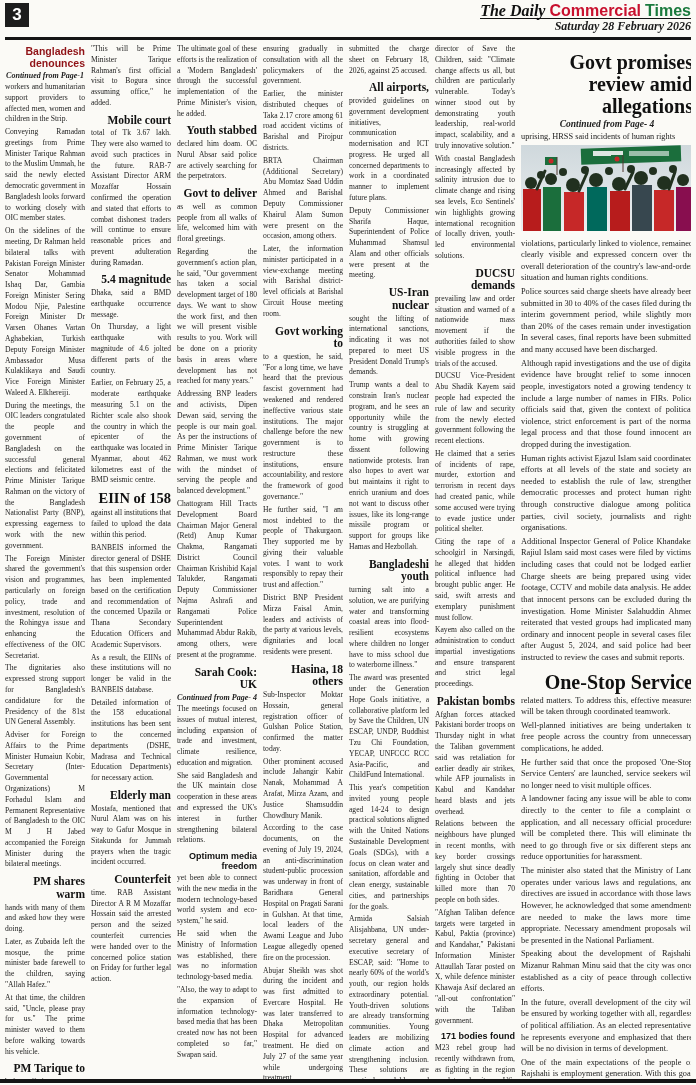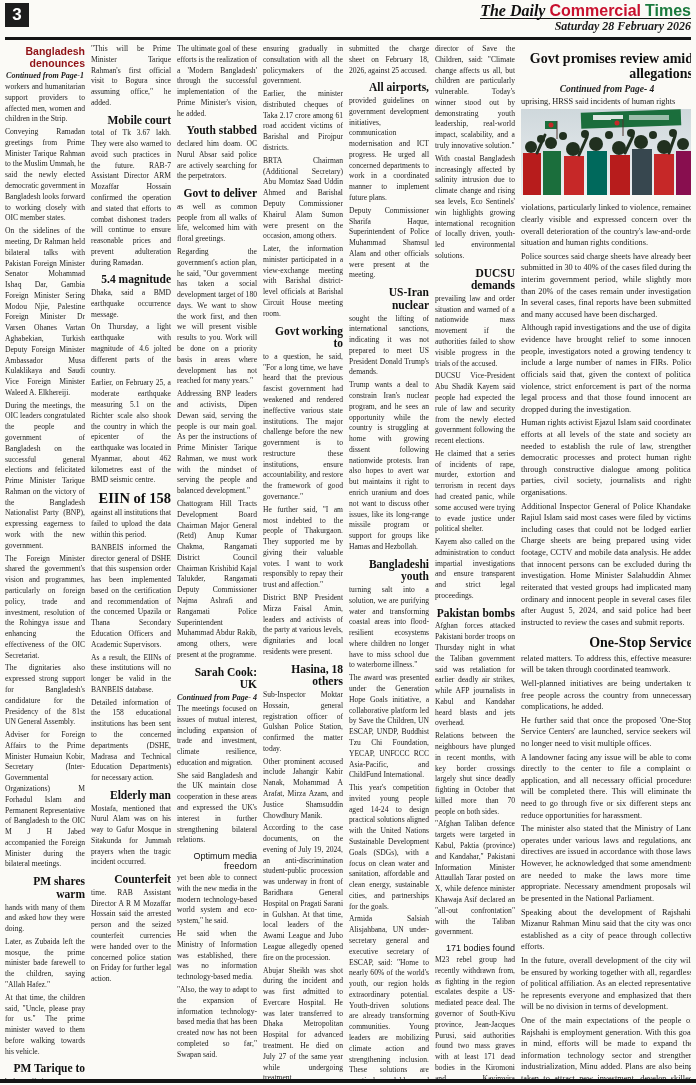"Govt promises review amid allegations" h2.headline-serif-xl { font-size: 14px -> 20px }
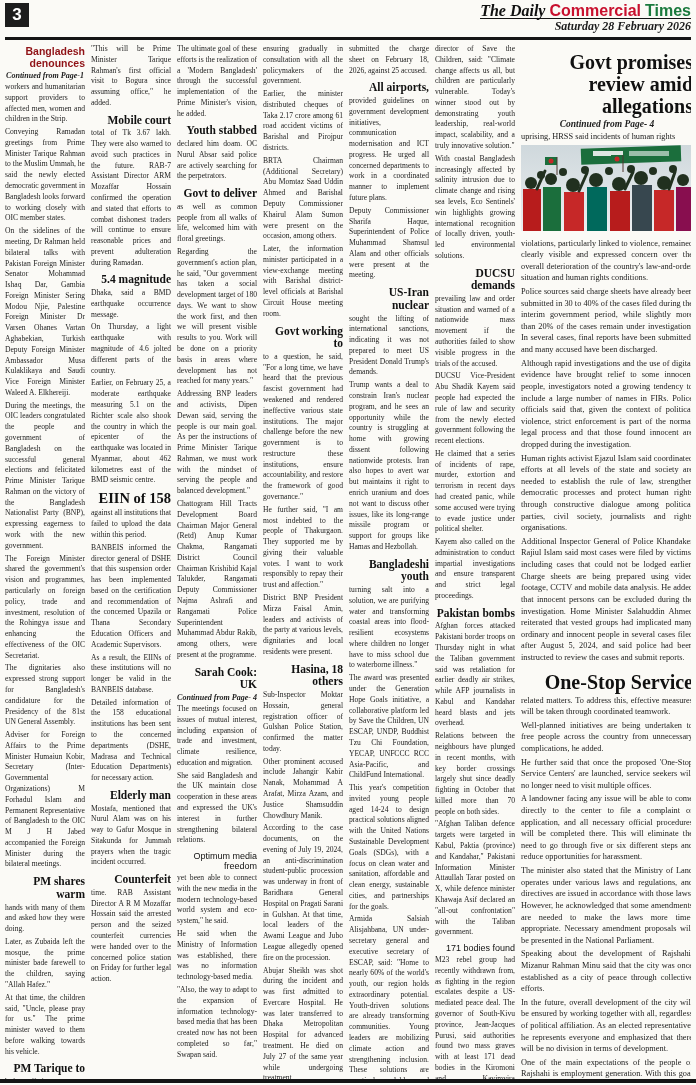"Citing the rape of a" p.para { html: none -> <p>Citing the rape of a schoolgirl in Narsingdi, he alleged that hidden political influence had brought public anger. He said, swift arrests and exemplary punishment must follow.</p> }
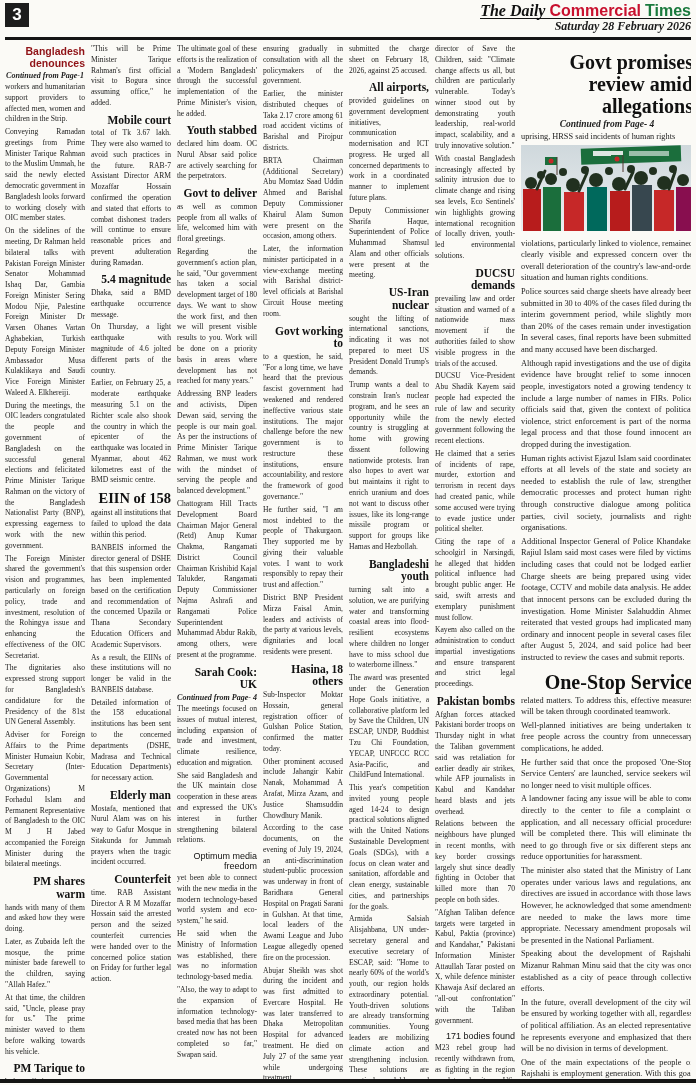"Optimum media freedom" h2.headline-sans { font-weight: normal -> bold }
